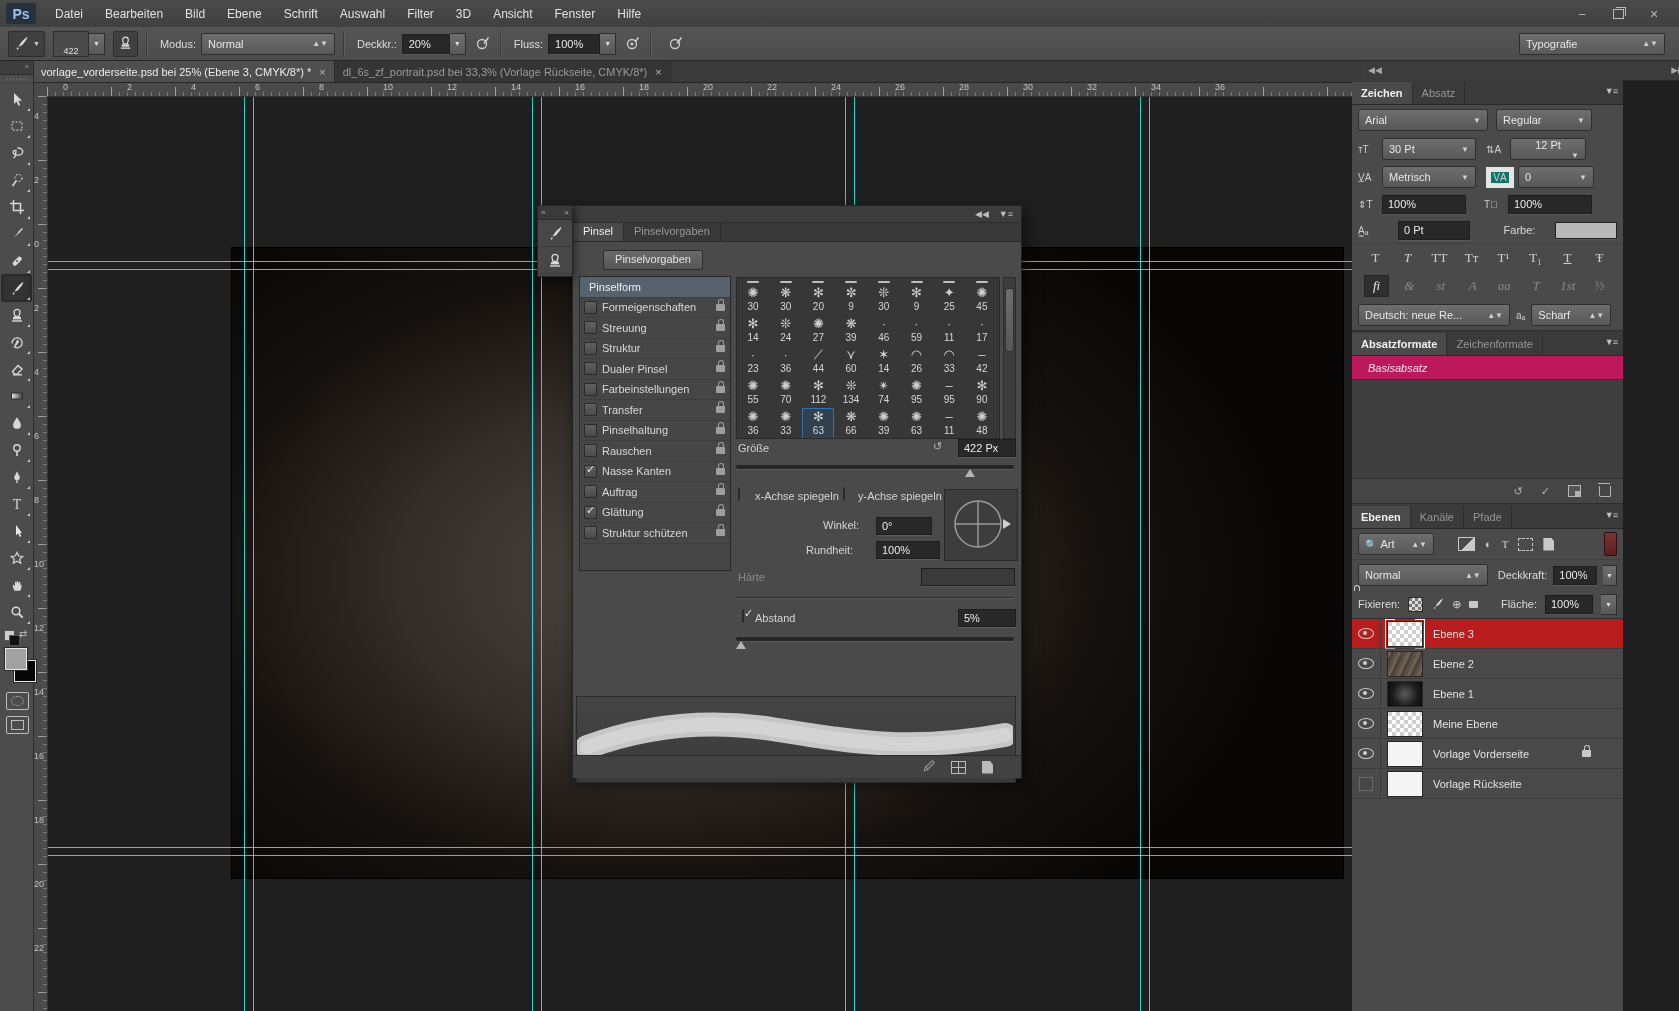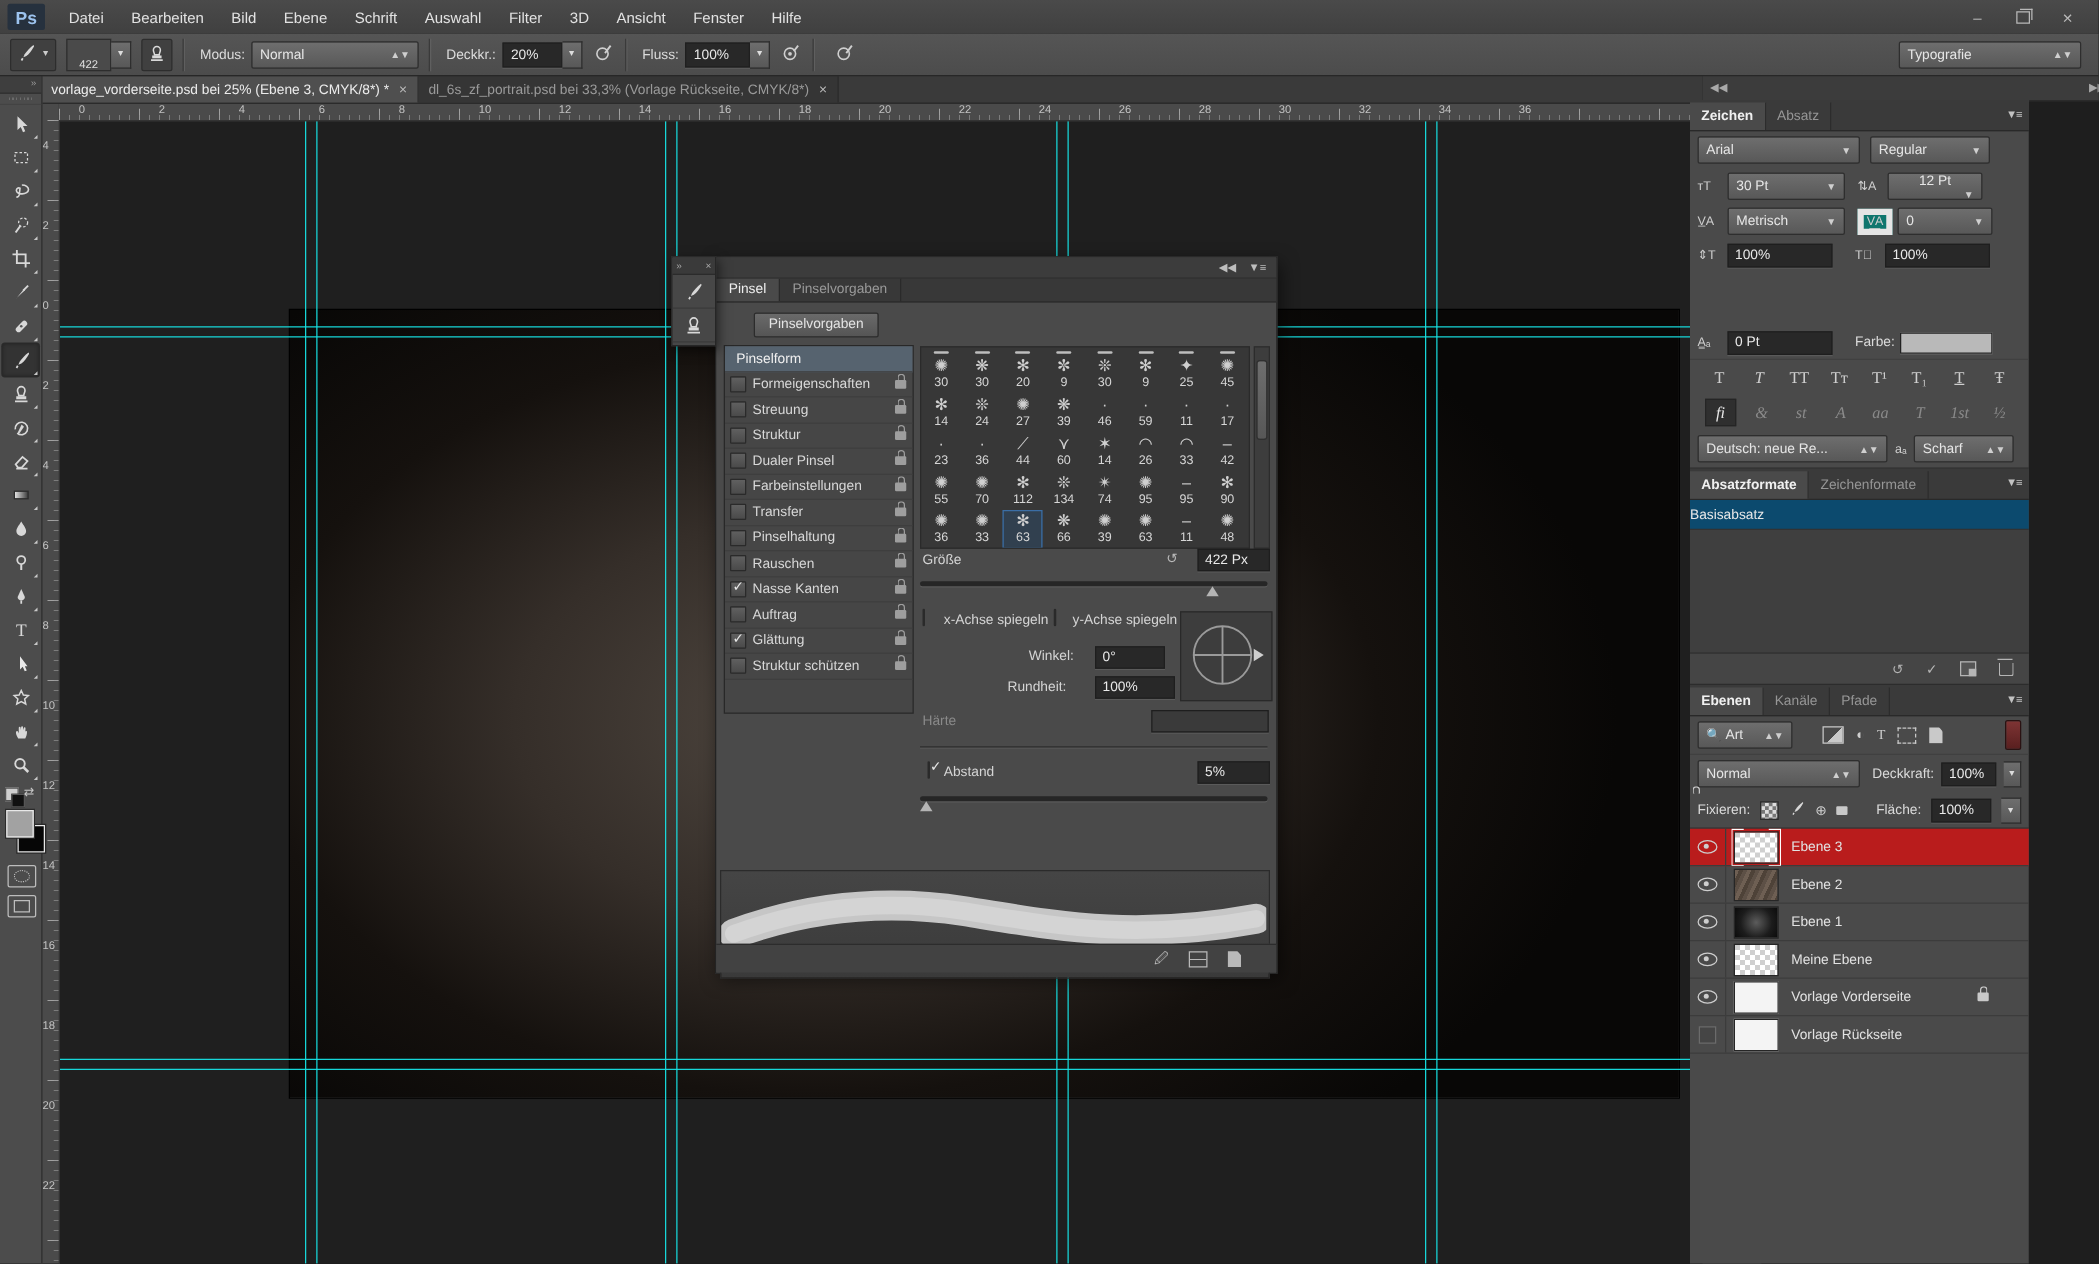"A͇ₐ" div.prow { gap: 4px -> 20px; margin-top: 44px -> none }
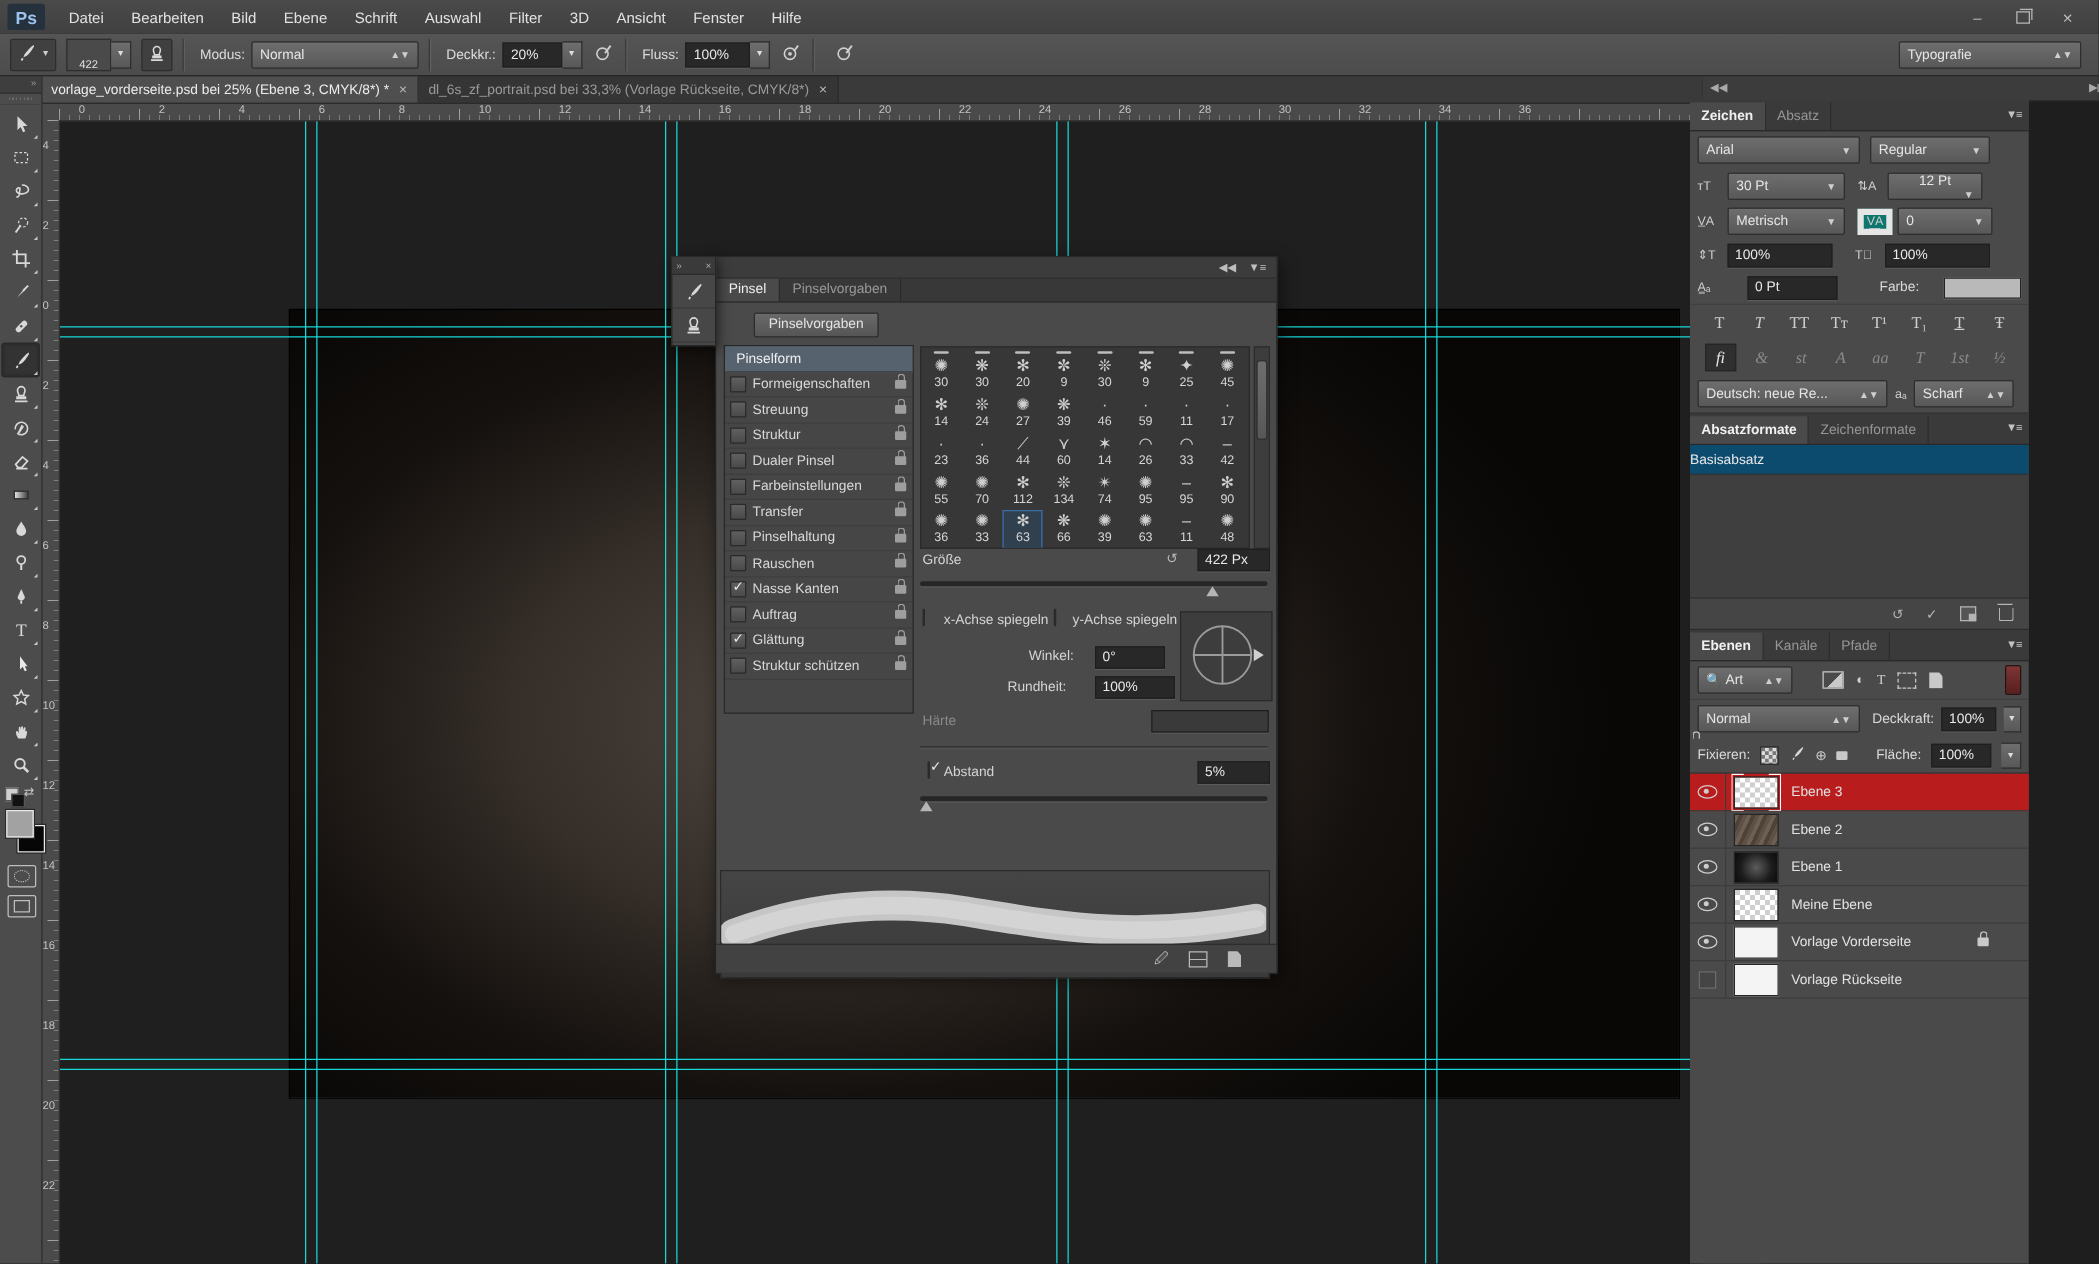"Basisabsatz" #paralist .pitem { background: #0c4a6e -> #be185d; font-style: none -> italic; padding: 0 0 -> 0 16px }
